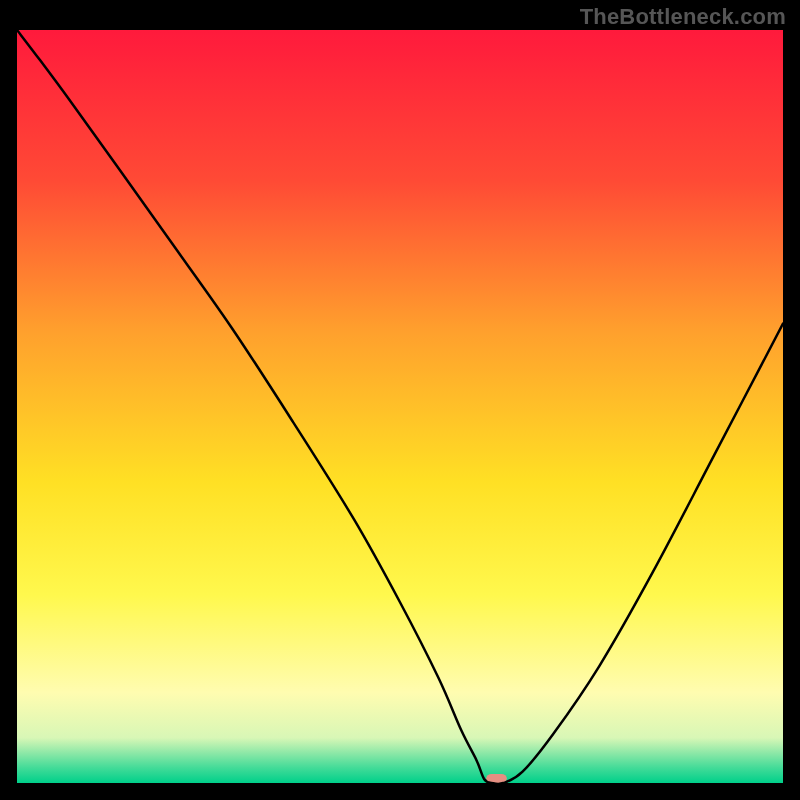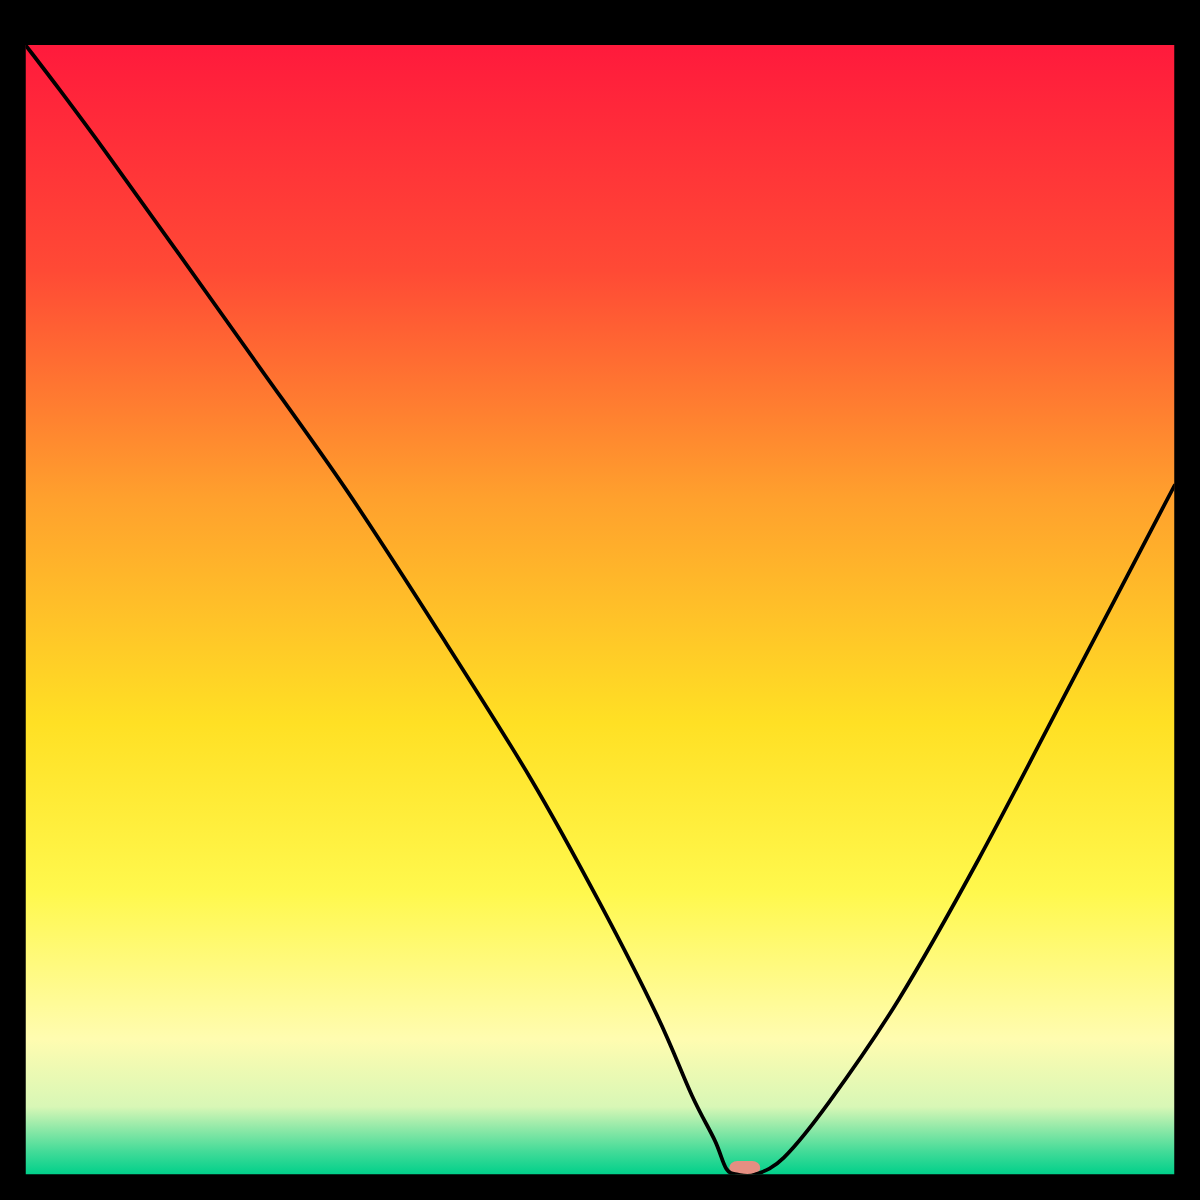"TheBottleneck.com" div.watermark { html: none -> <div>TheBottleneck.com</div> }
